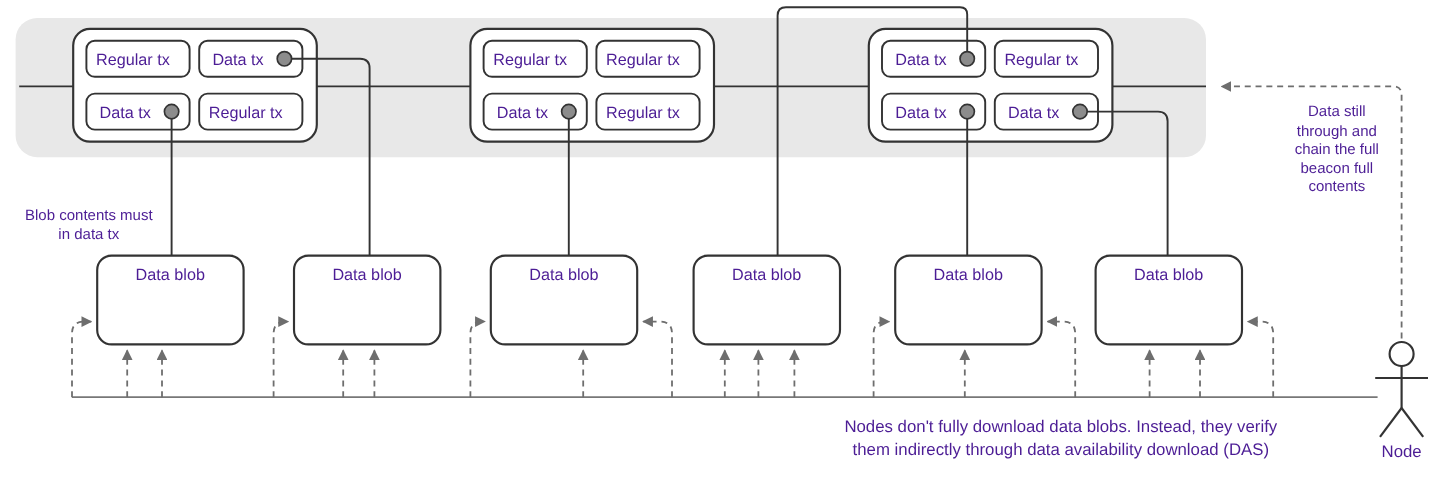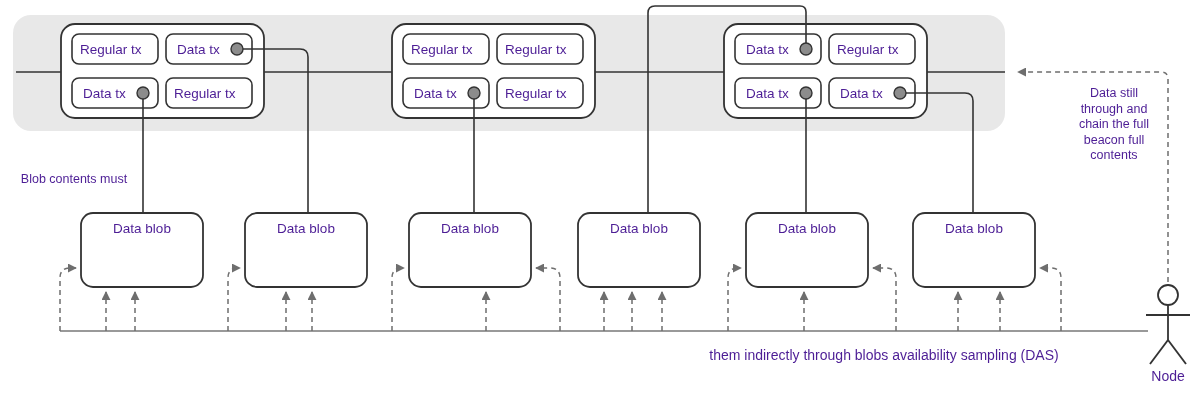"in data tx" div { html: none -> <div>in data tx</div> }
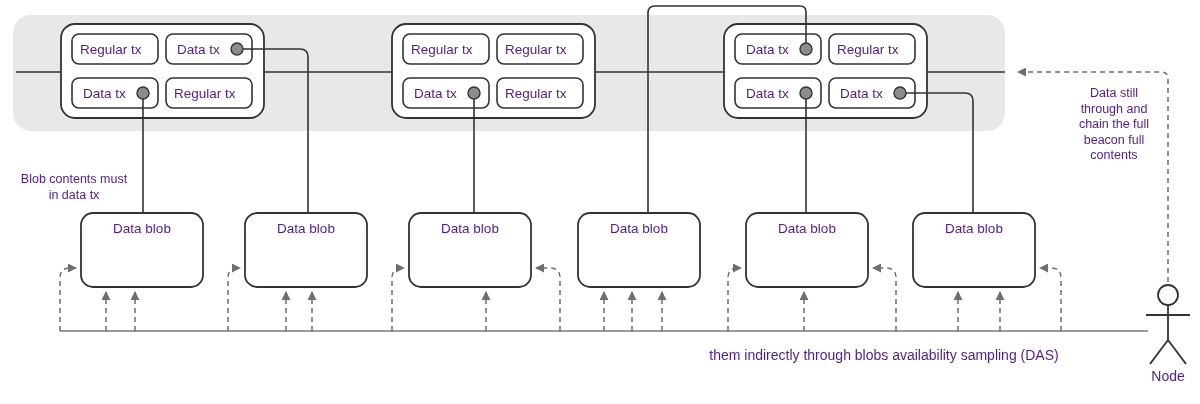"Data blob" .blob-label { padding-left: none -> 32px; text-align: center -> left }
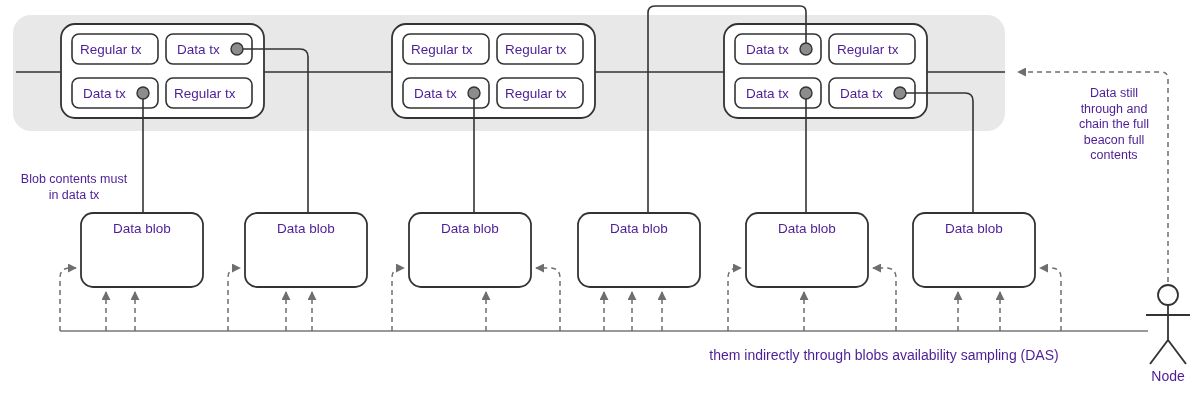"Nodes don't fully download data" div { html: none -> <div>Nodes don't fully download data blobs. Instead, they verify</div> }
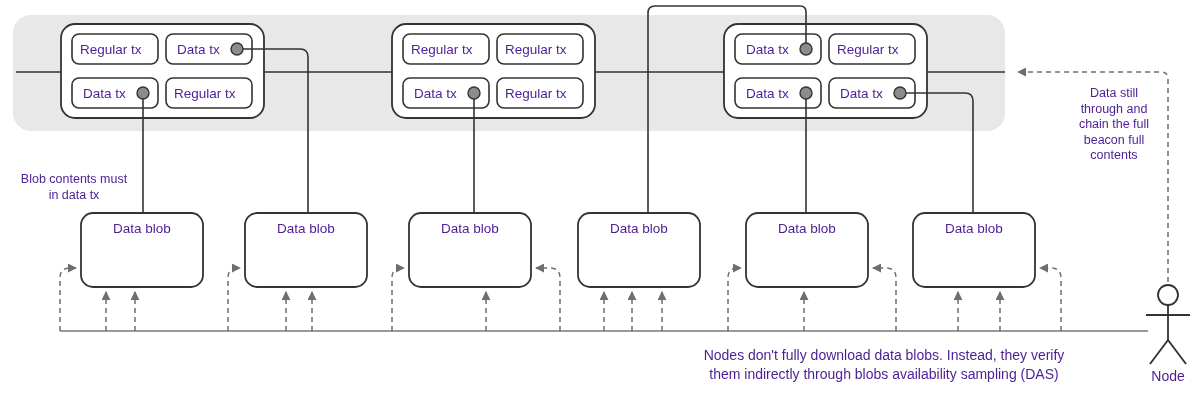"them indirectly through blobs" div { text: blobs availability sampling -> data availability download }
